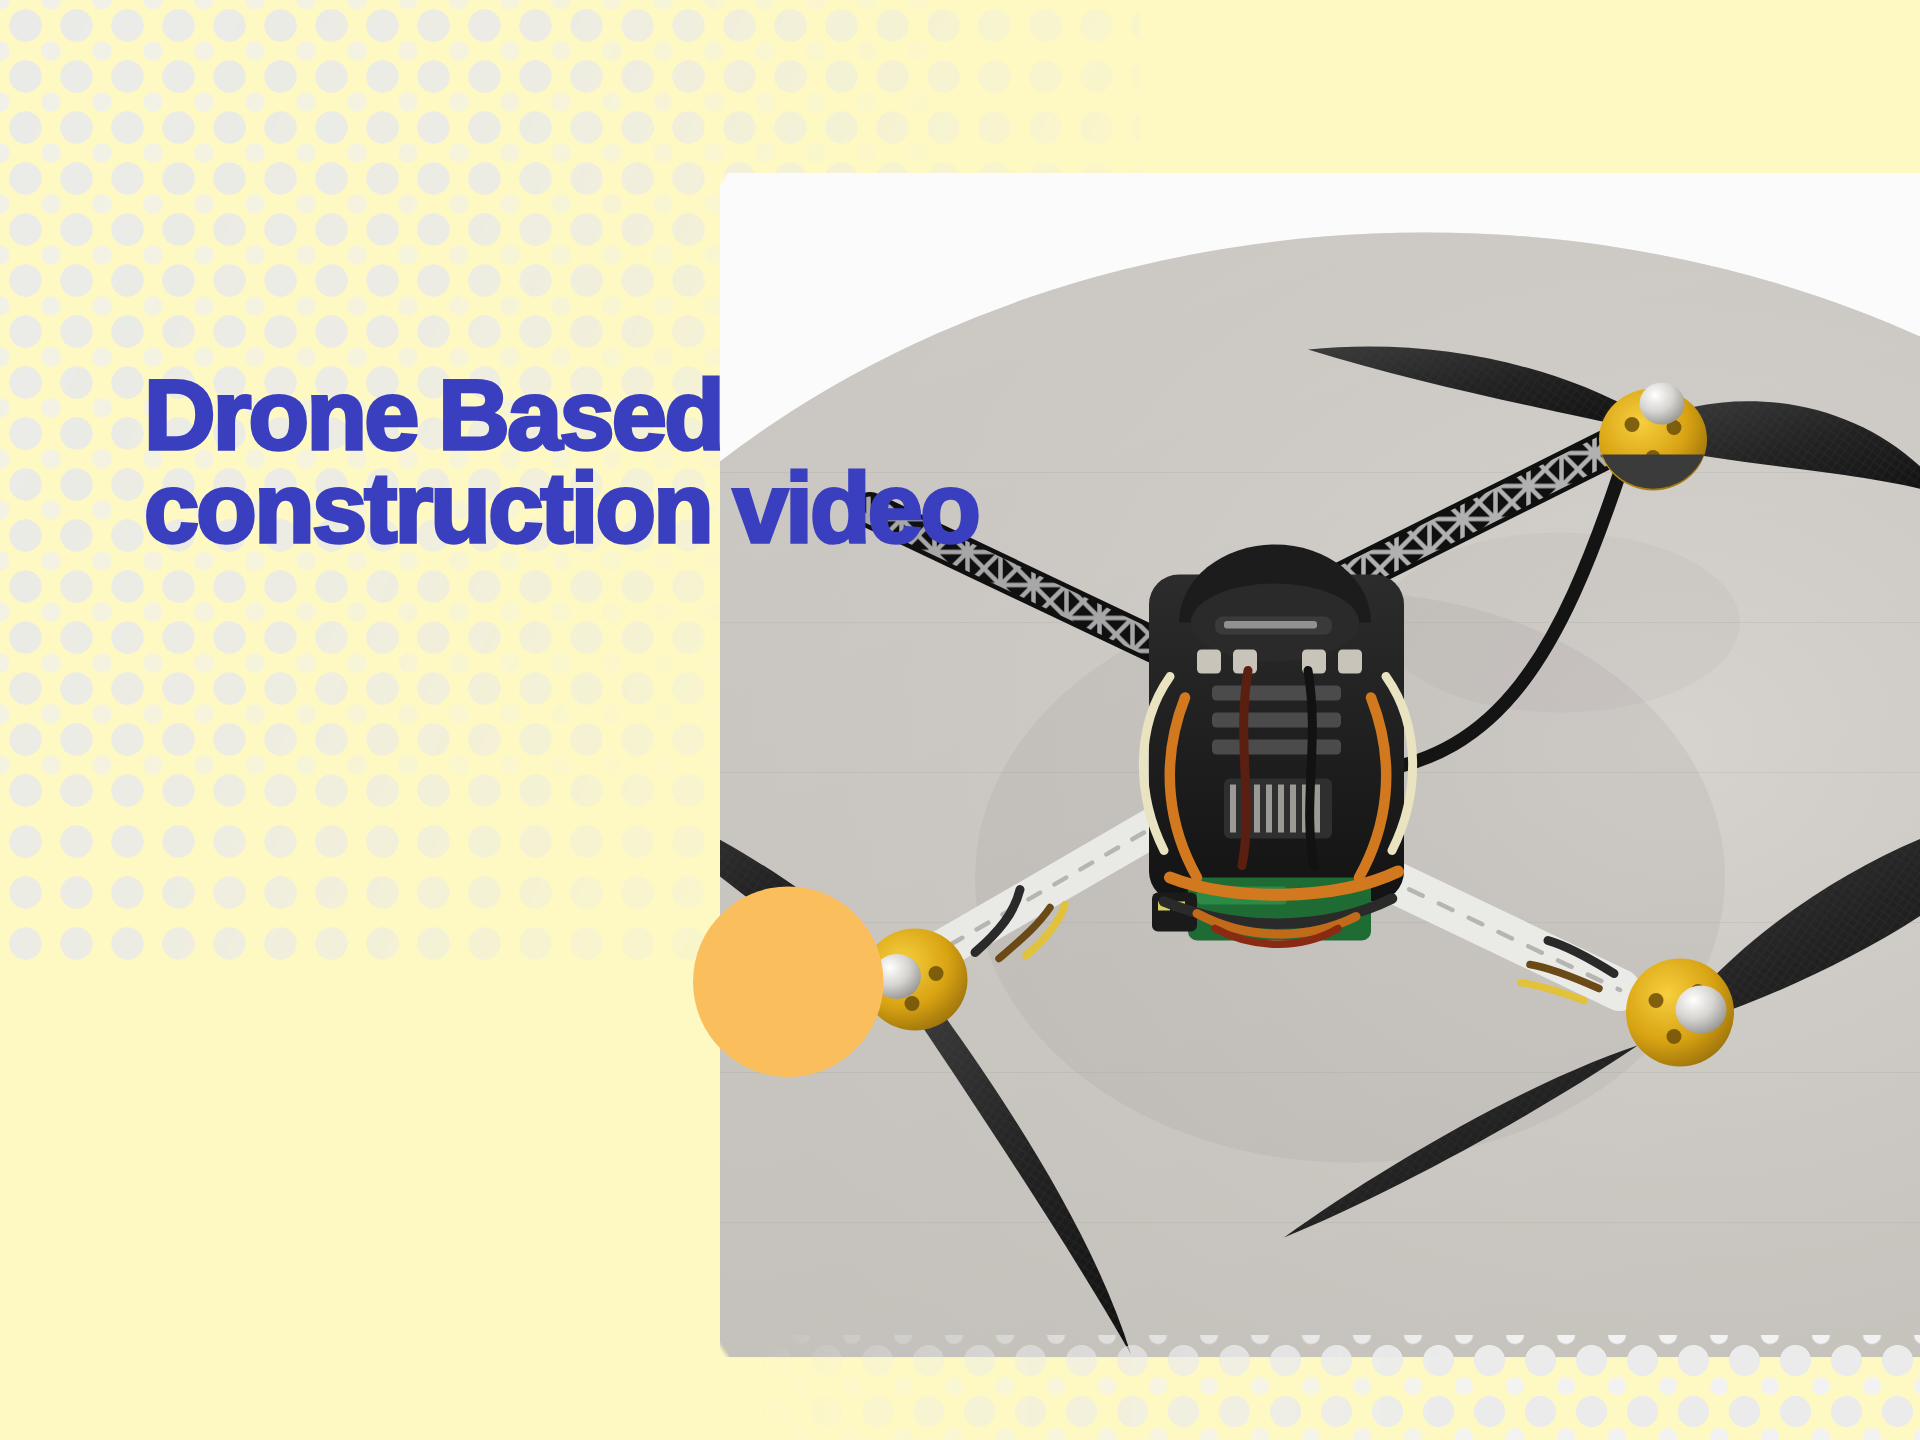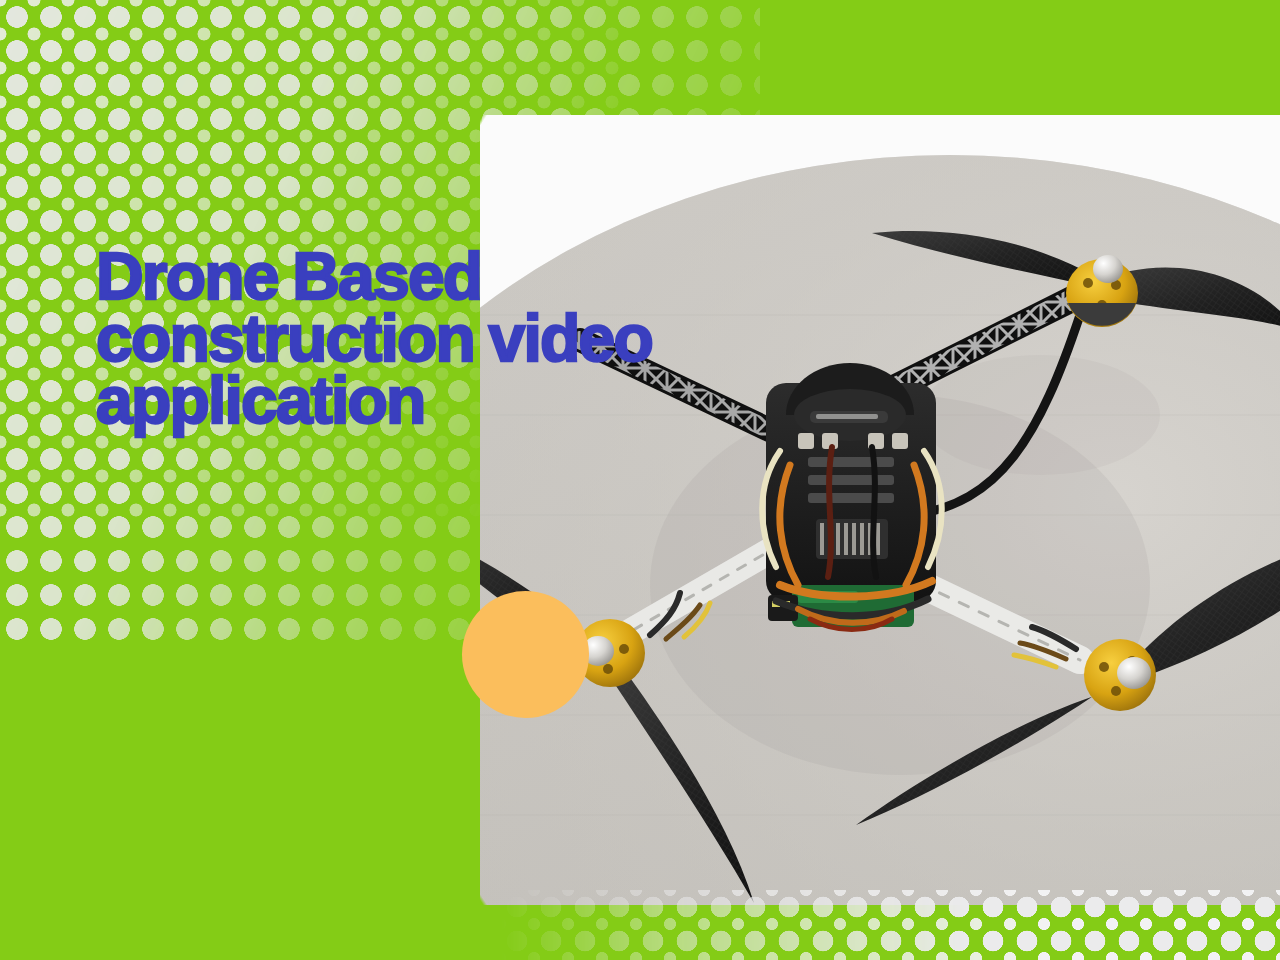"Drone Based" div { background: #84cc16 -> #fef9c3 }
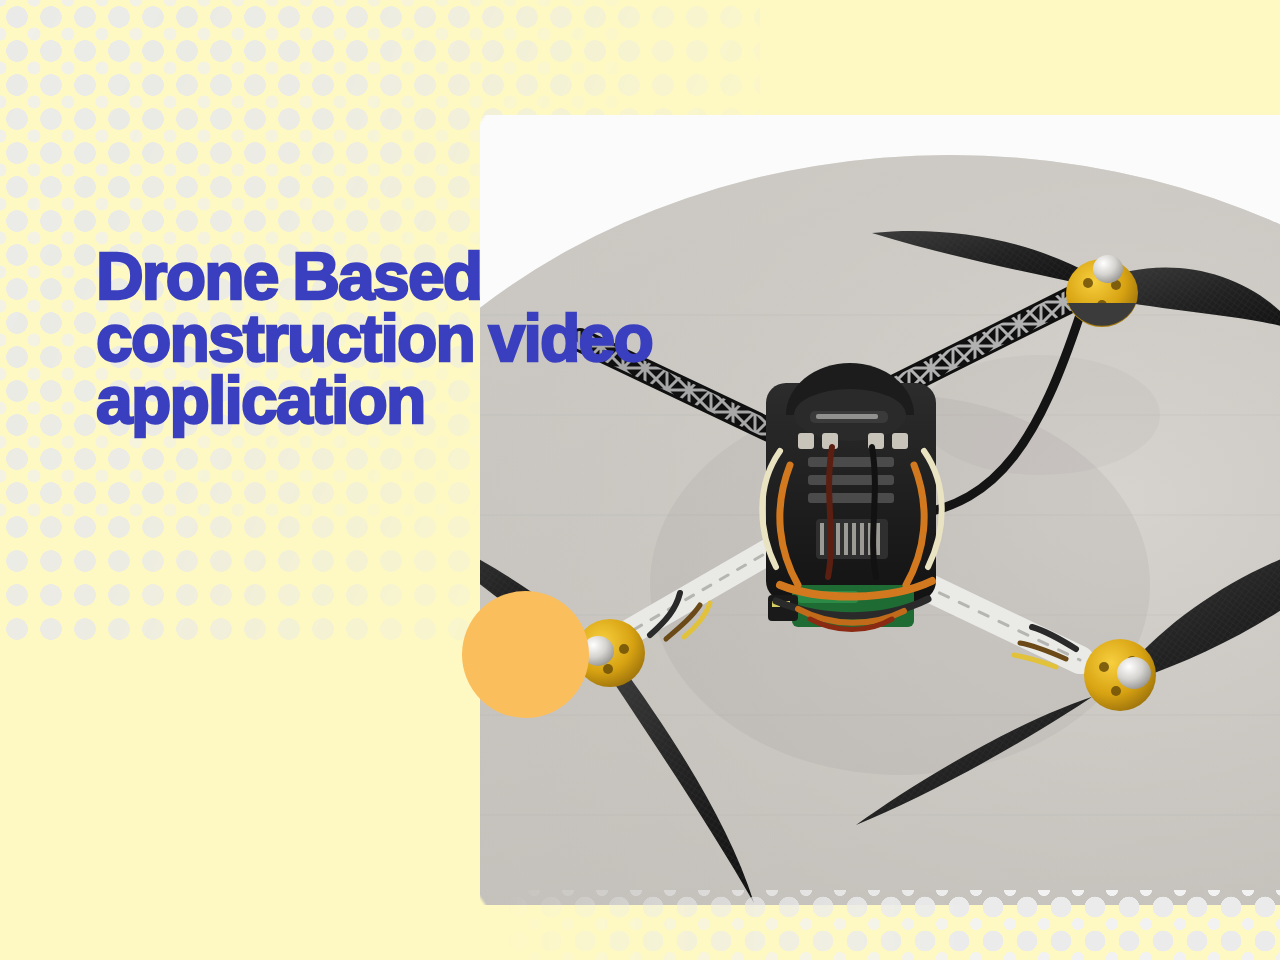"application" span.ln { html: <span>application</span> -> none }
